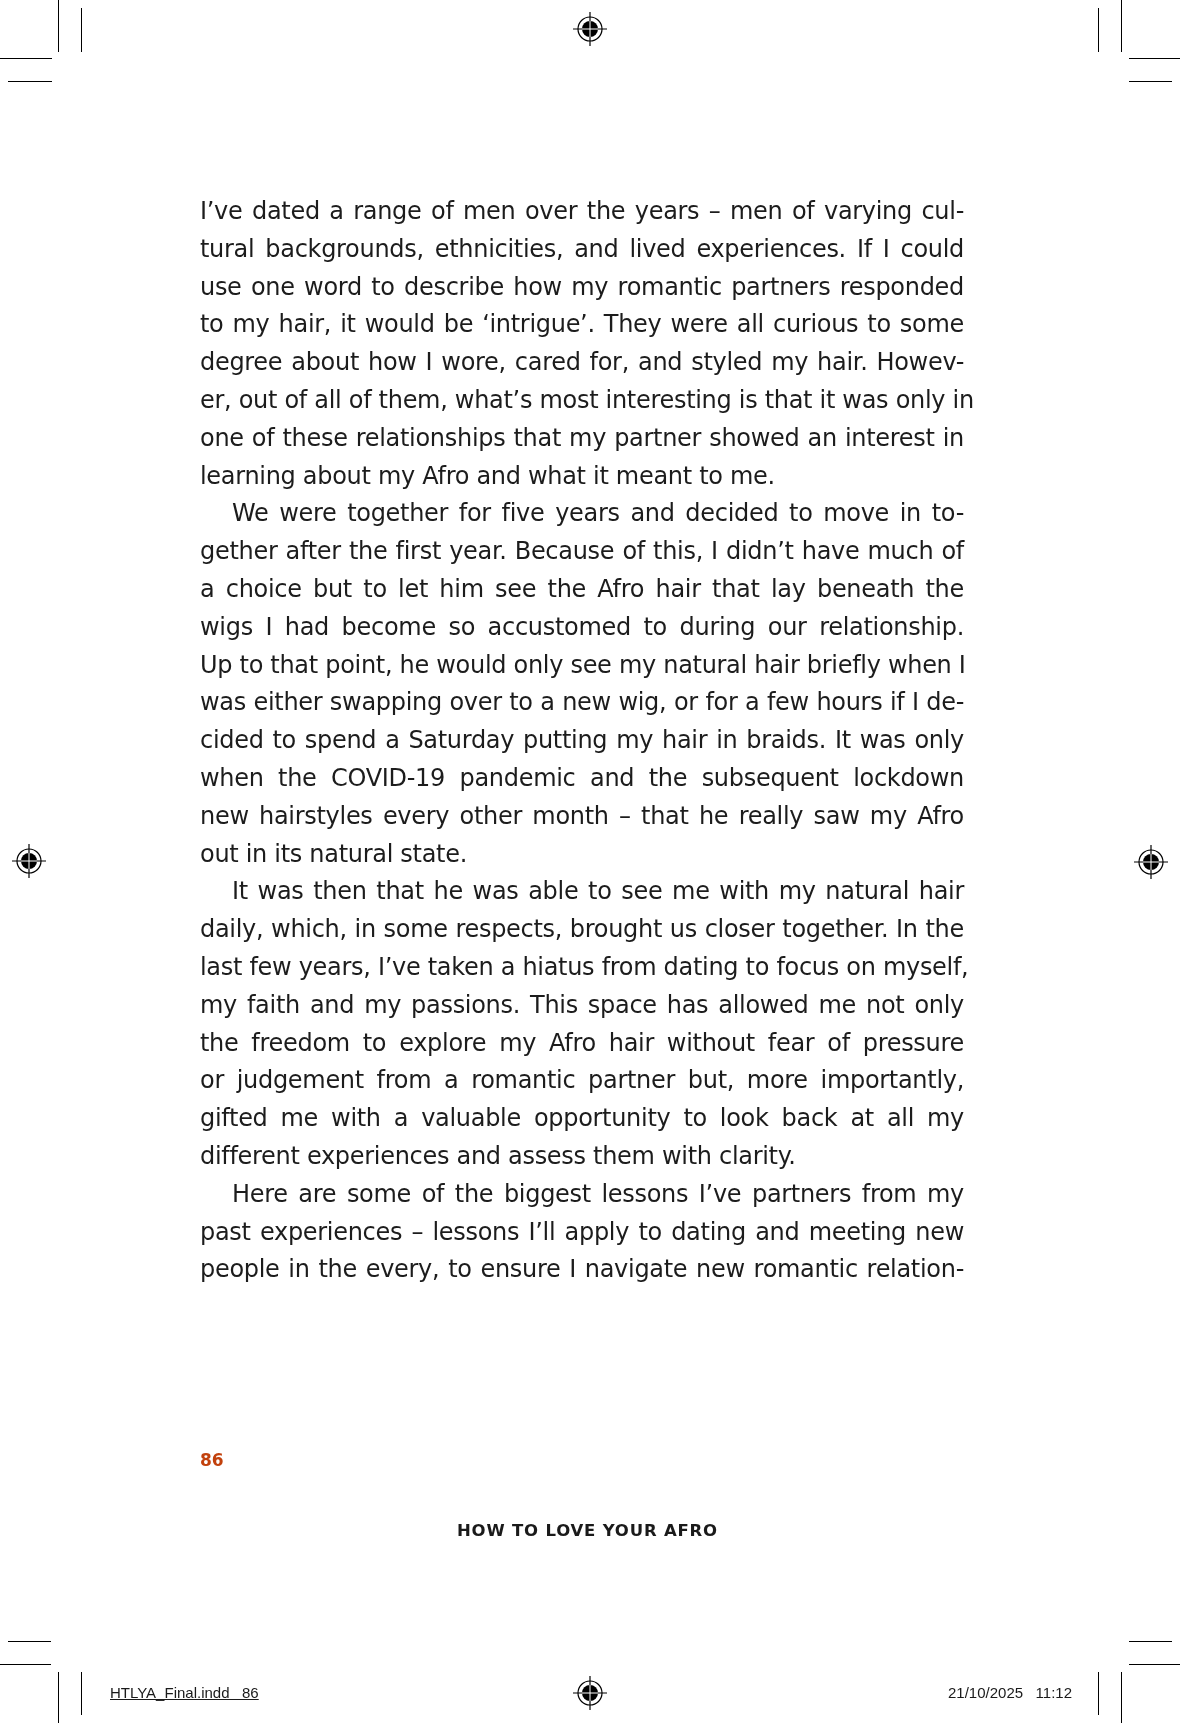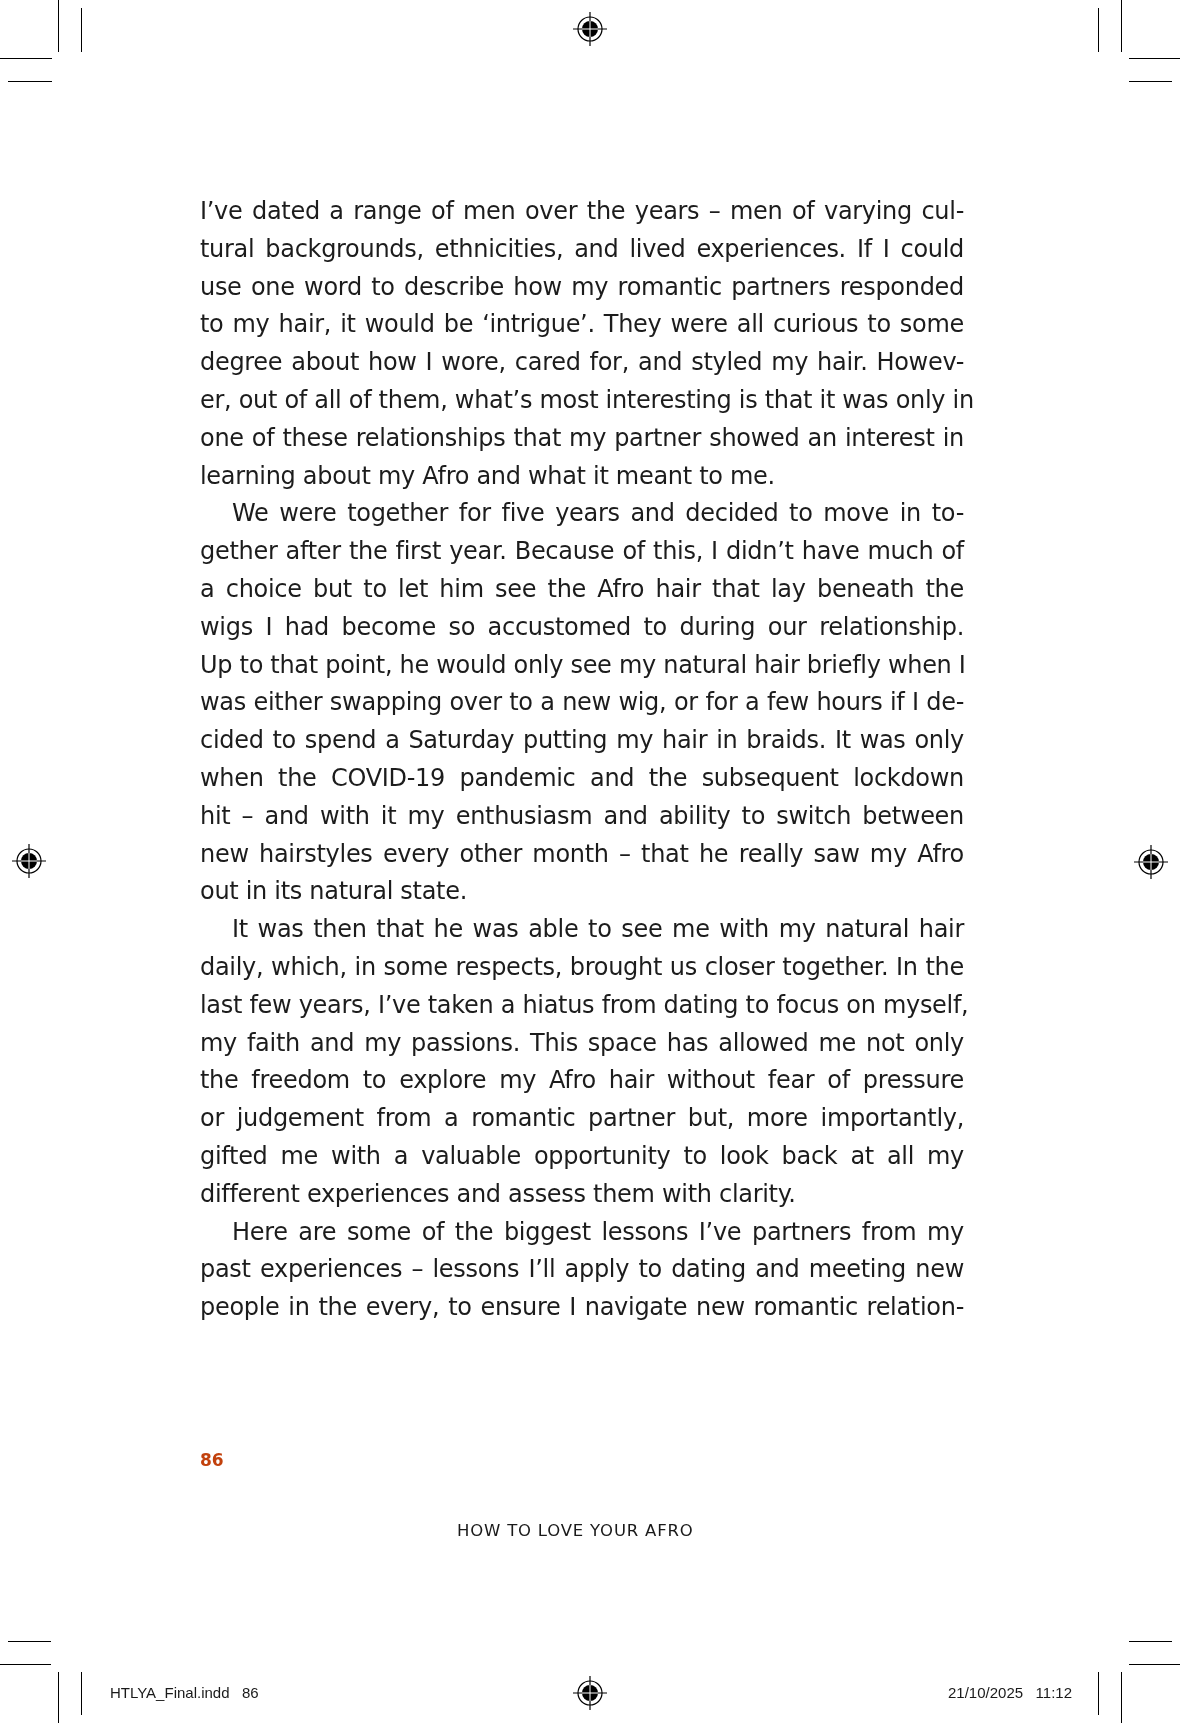"hit – and with it" span.line { html: <span>hit – and with it my enthusiasm and ability to switch between</span> -> none }
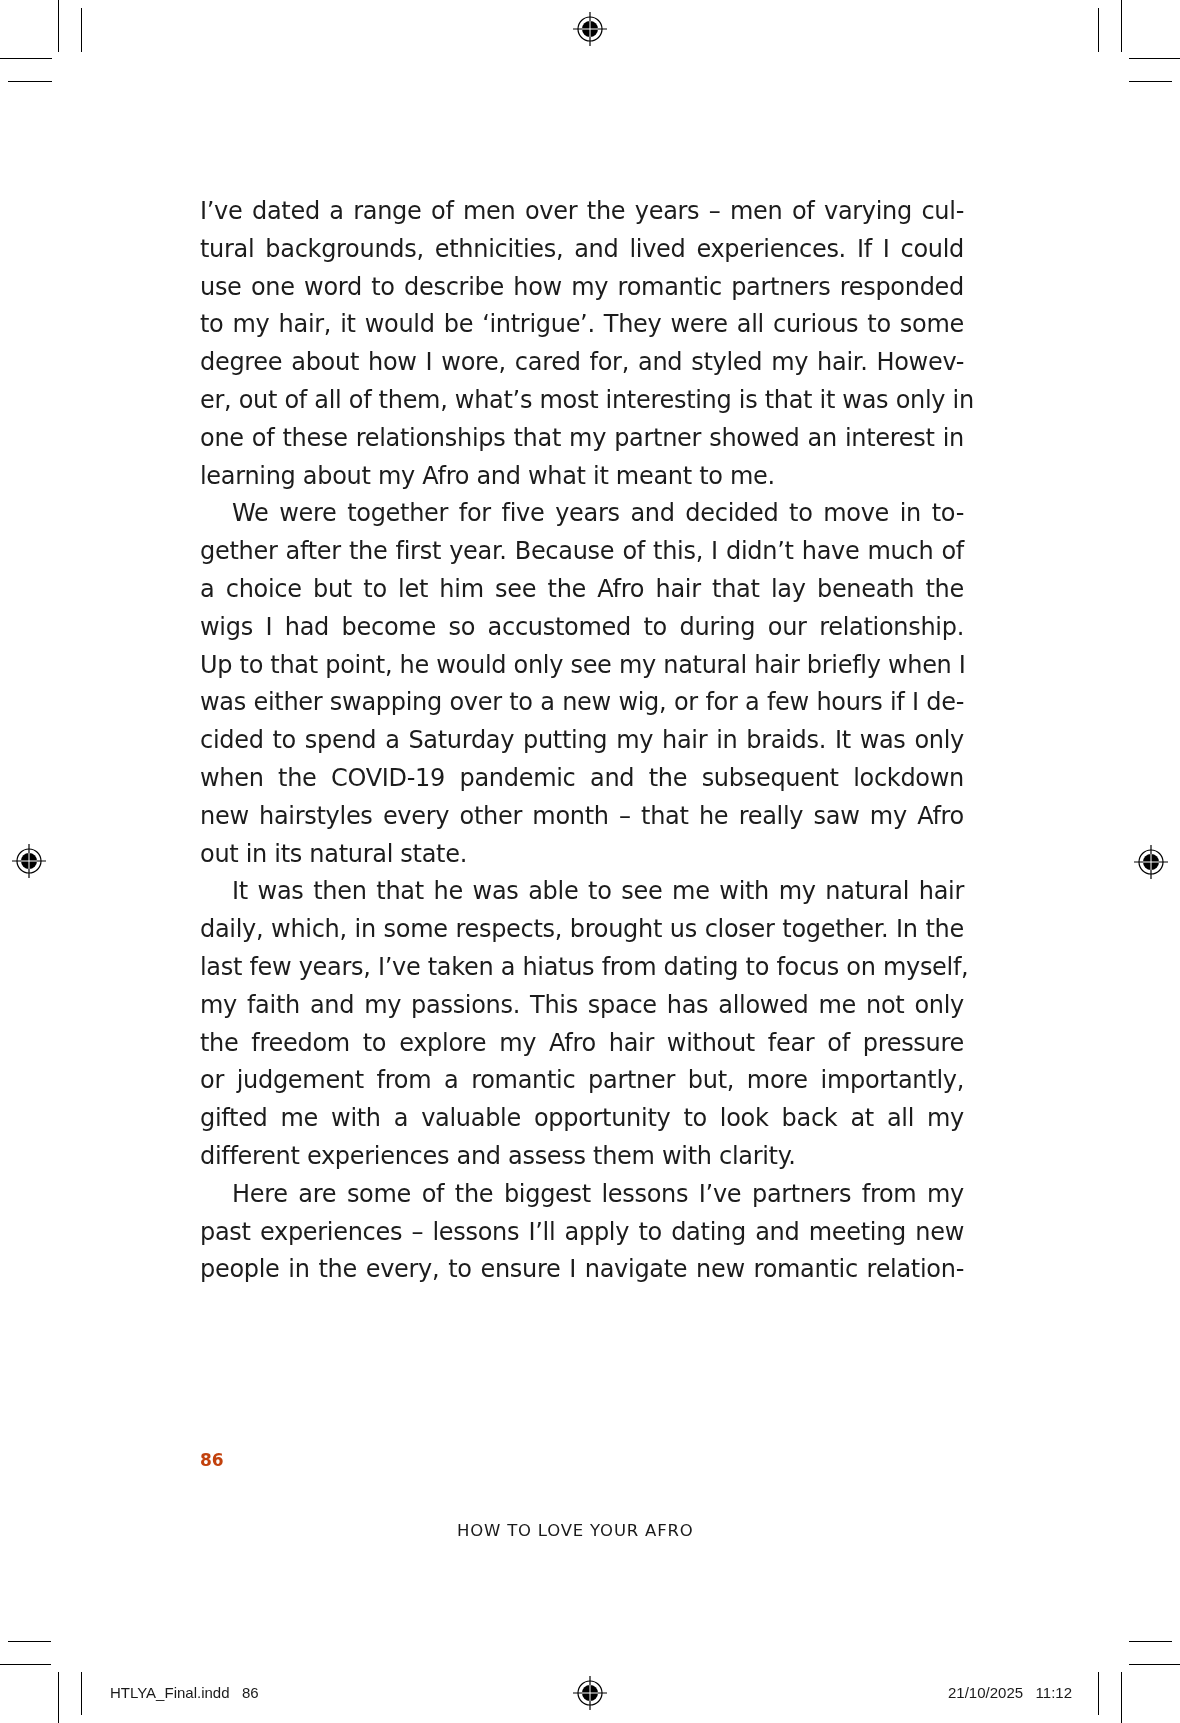"HOW TO LOVE YOUR AFRO" .running-head { font-weight: normal -> bold }
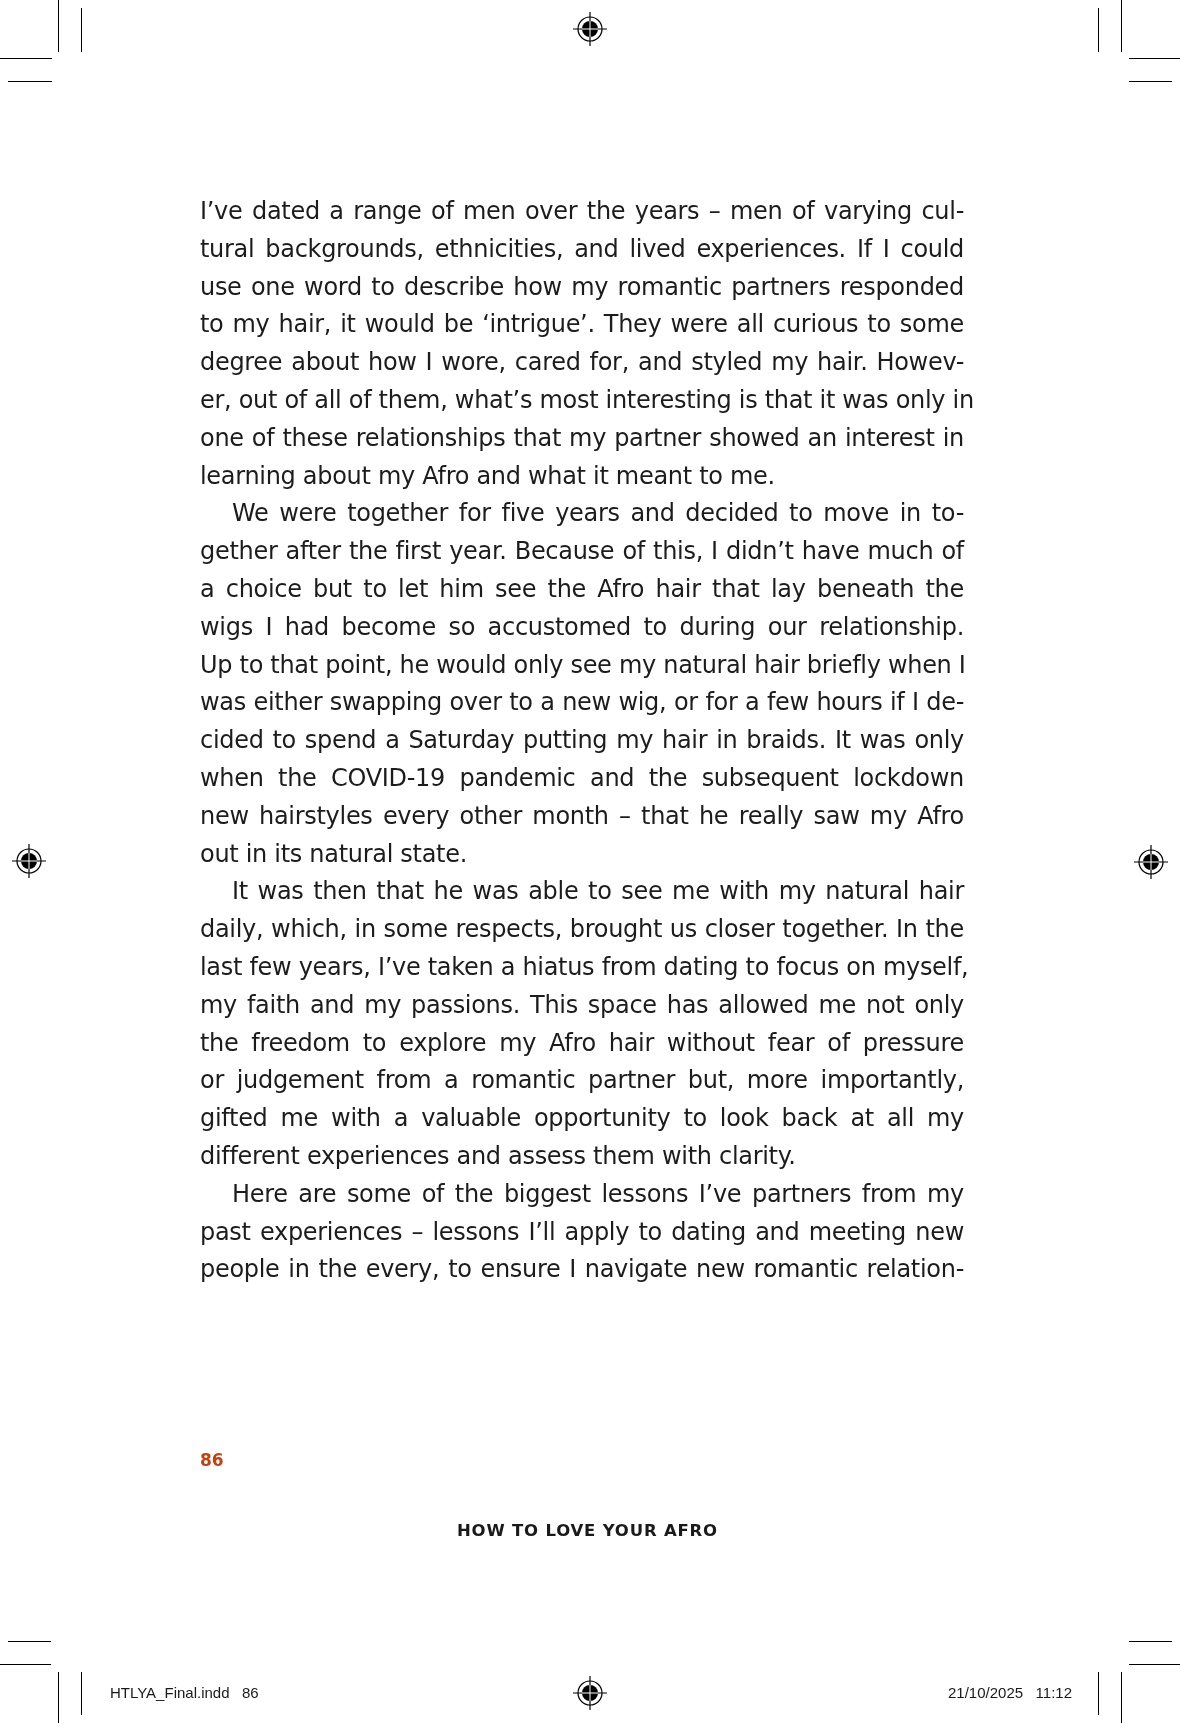"HTLYA_Final.indd 86" div.slug { text-decoration: none -> underline }
